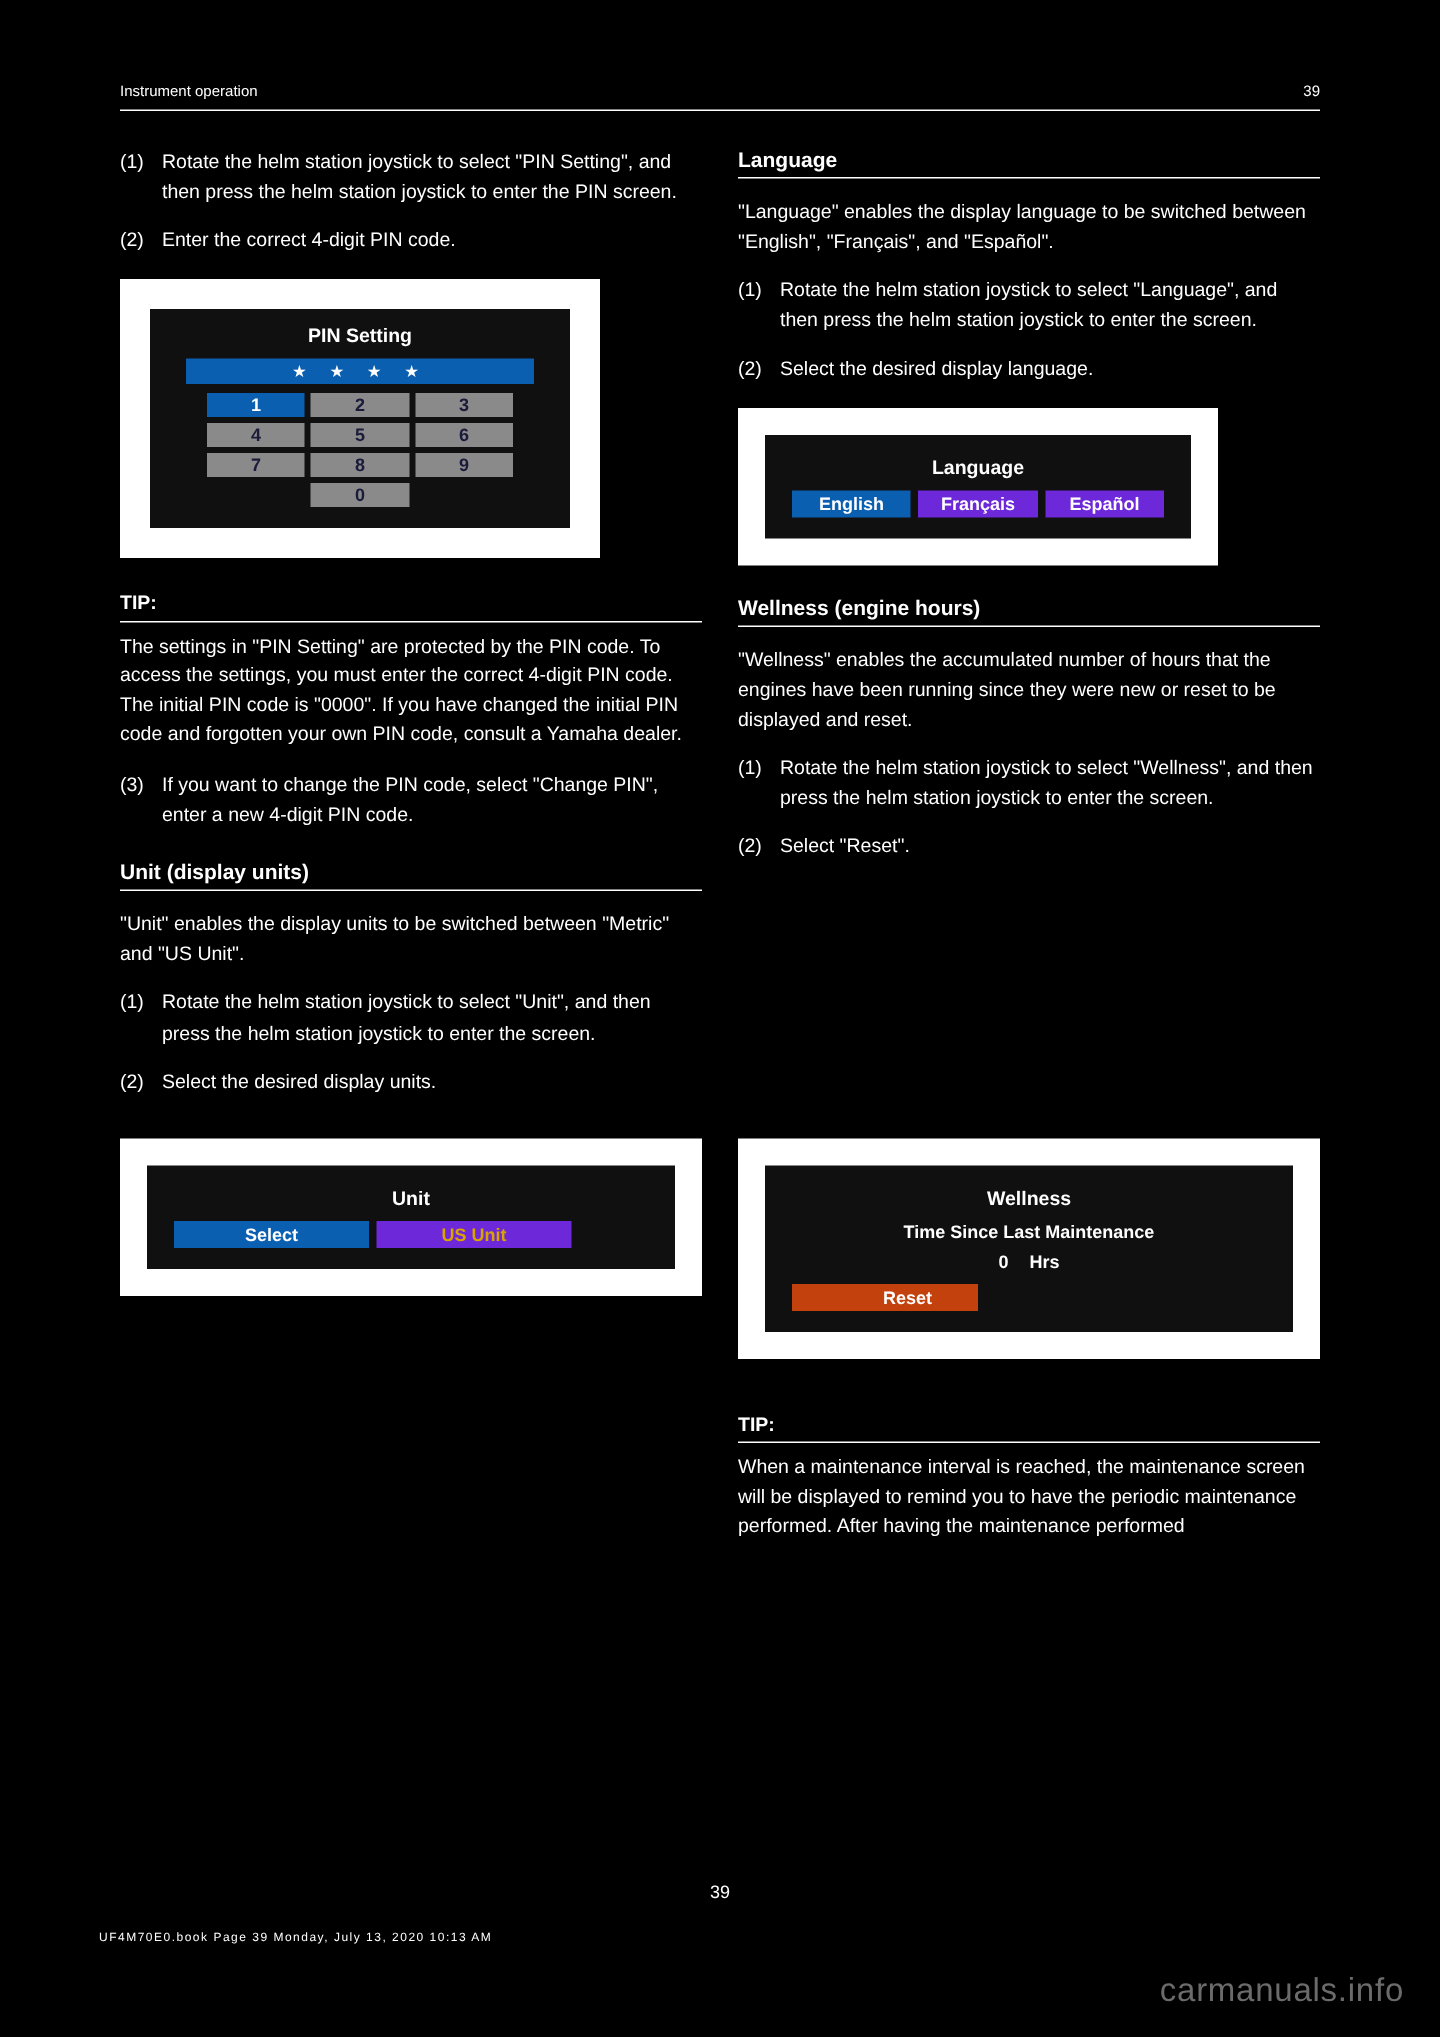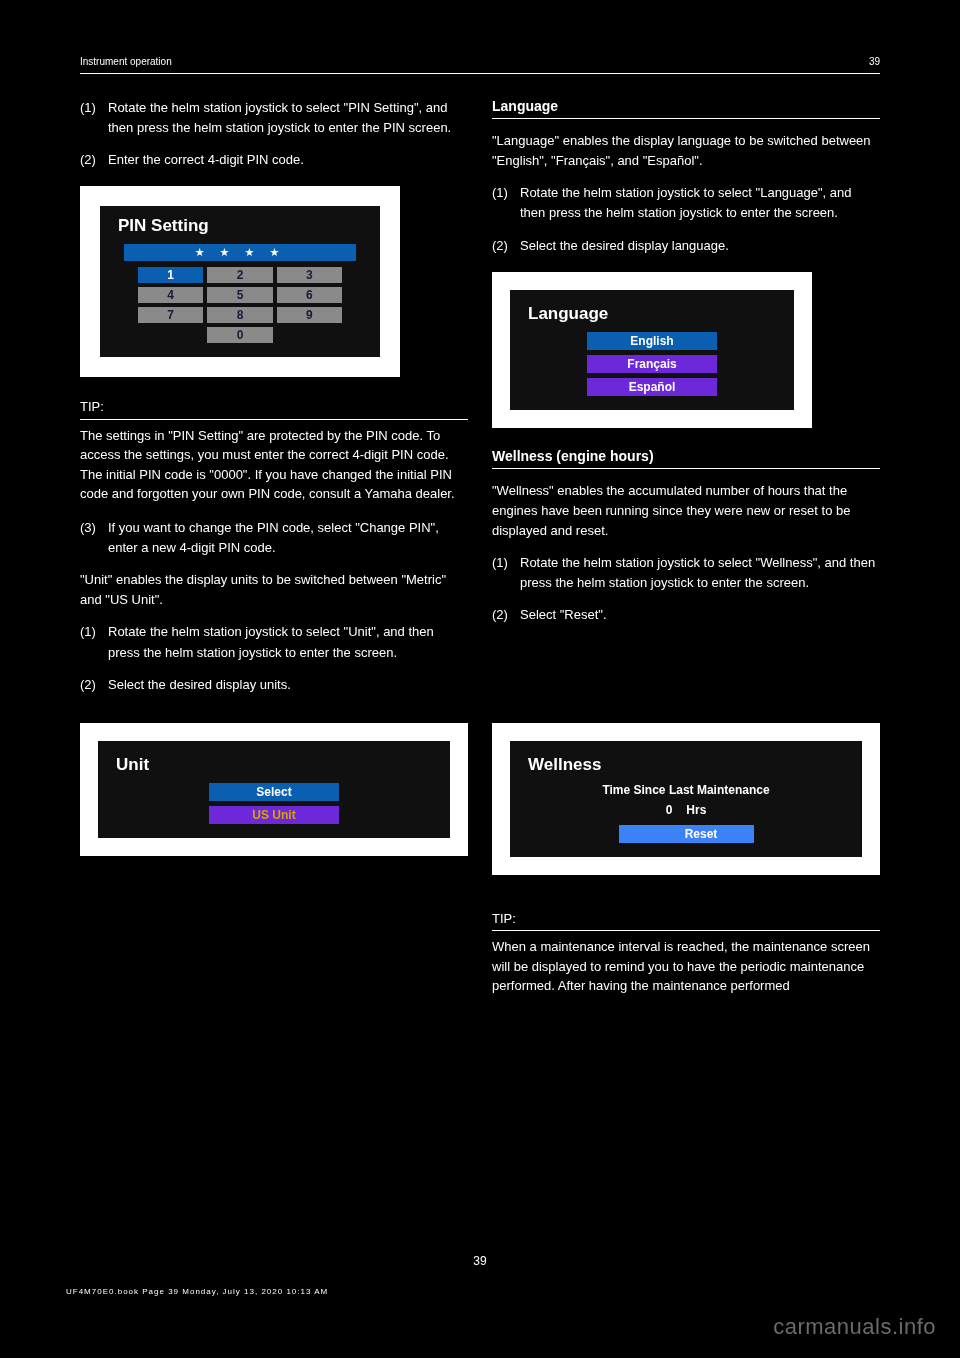"PIN Setting" .screen-title { font-size: 17px -> 13px; text-align: none -> center }
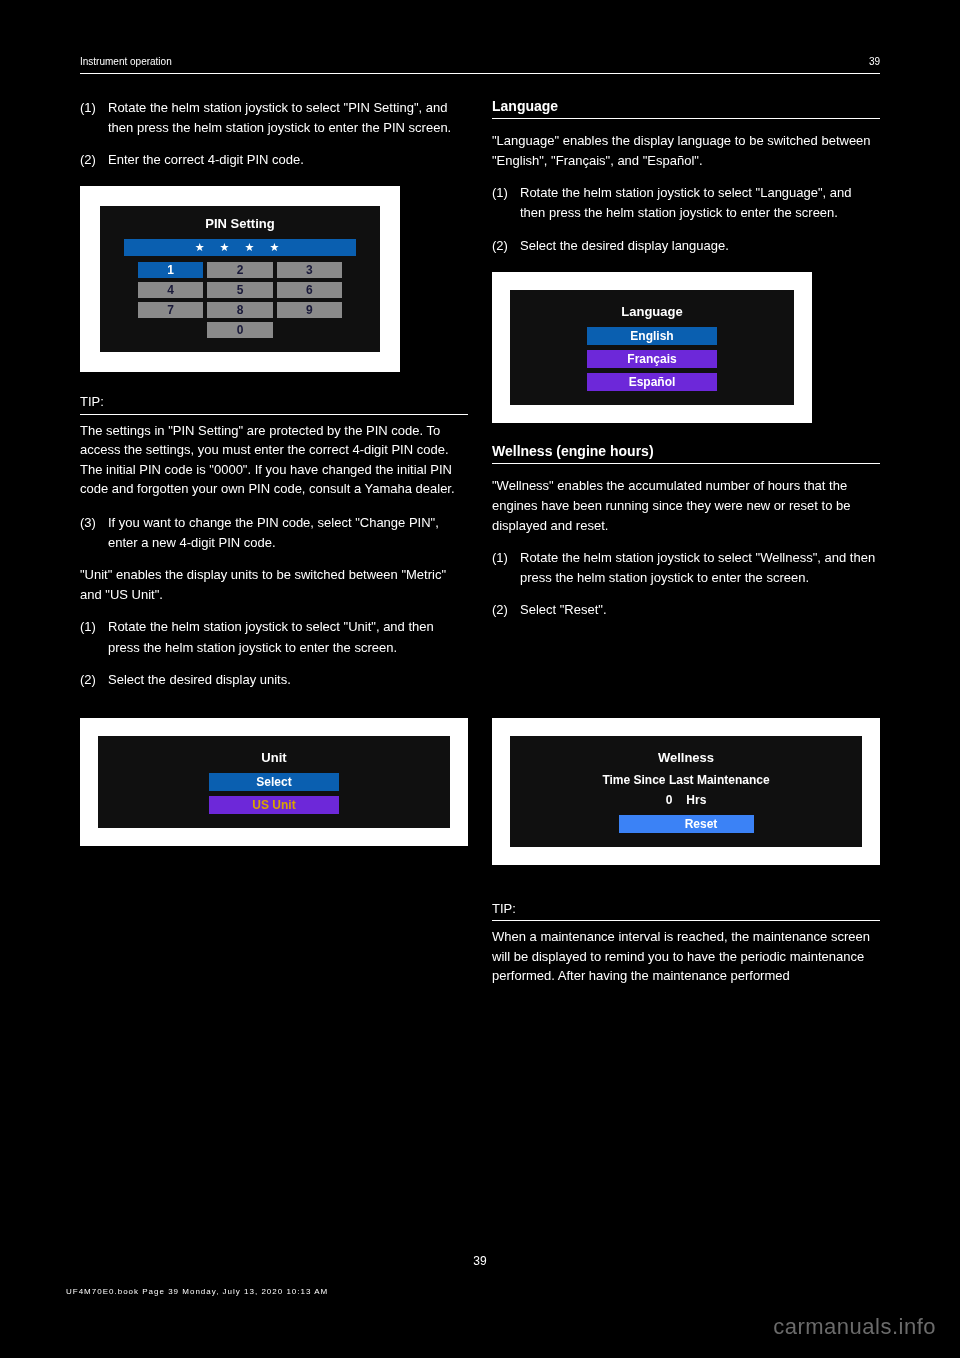"English" .opt-list { flex-direction: column -> row }
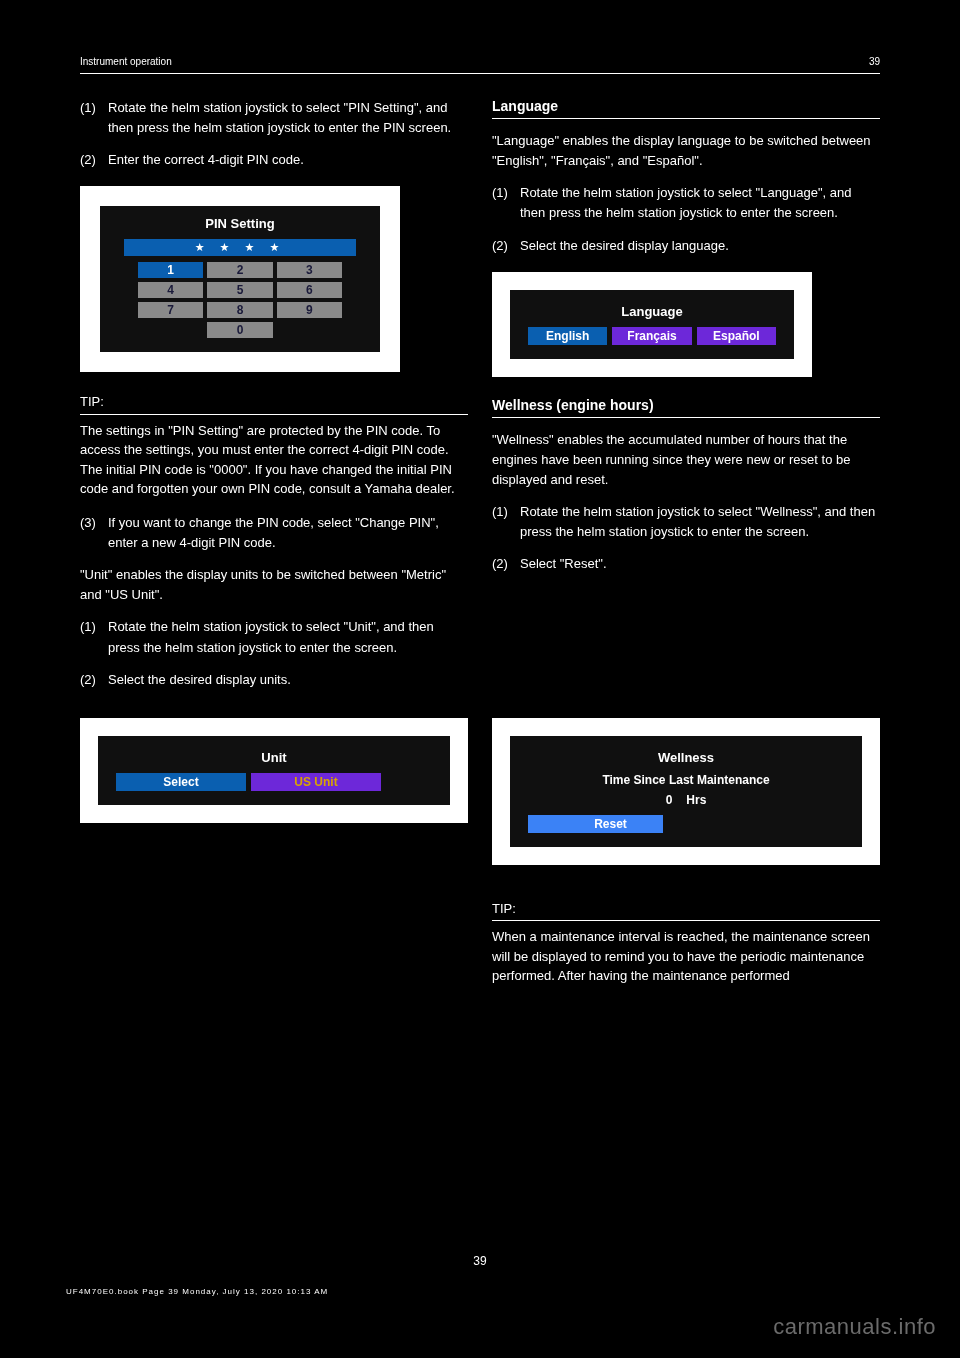"TIP:" .tip-title { font-weight: normal -> bold }
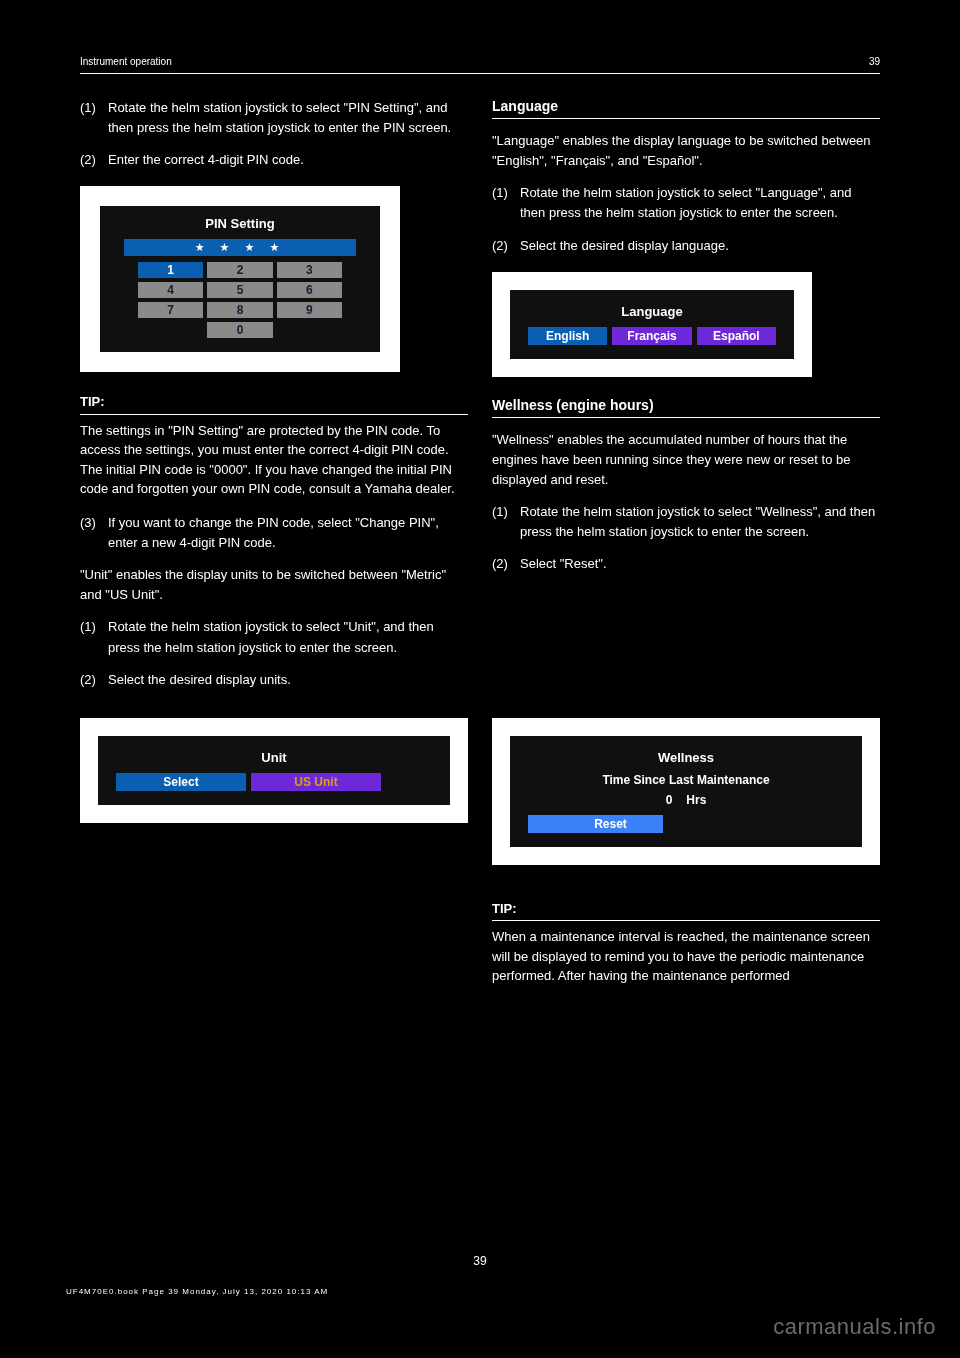"Unit (display units)" div.heading { html: none -> <div>Unit (display units)</div> }
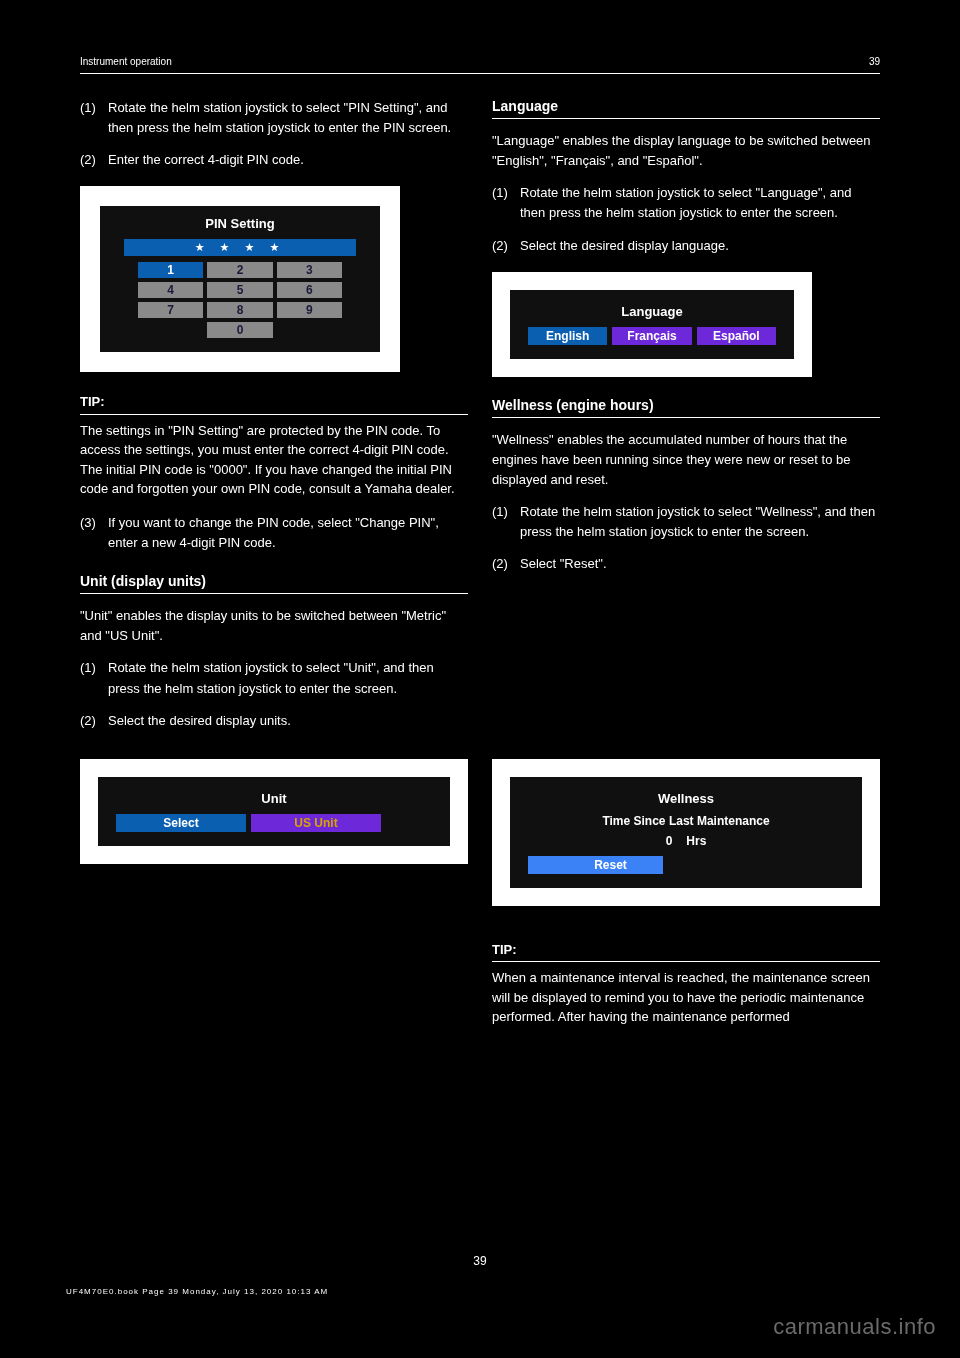"Reset" .opt.reset { background: #3b82f6 -> #c2410c; width: 135px -> 124px }
